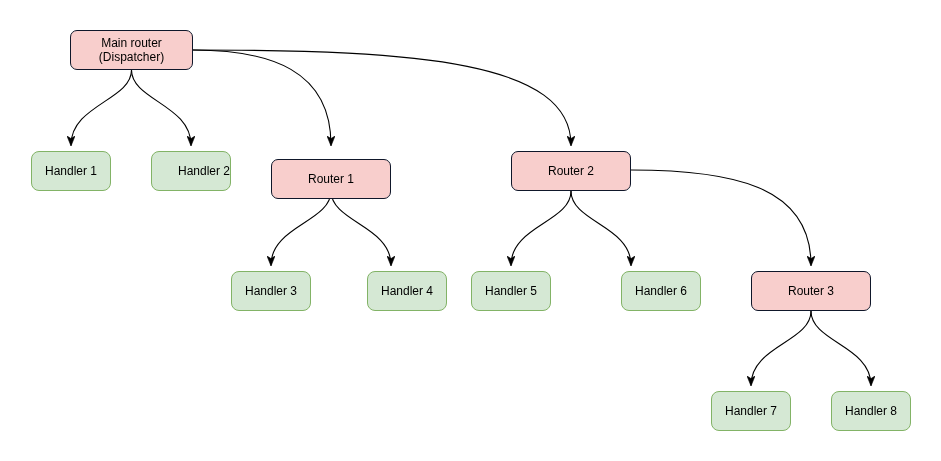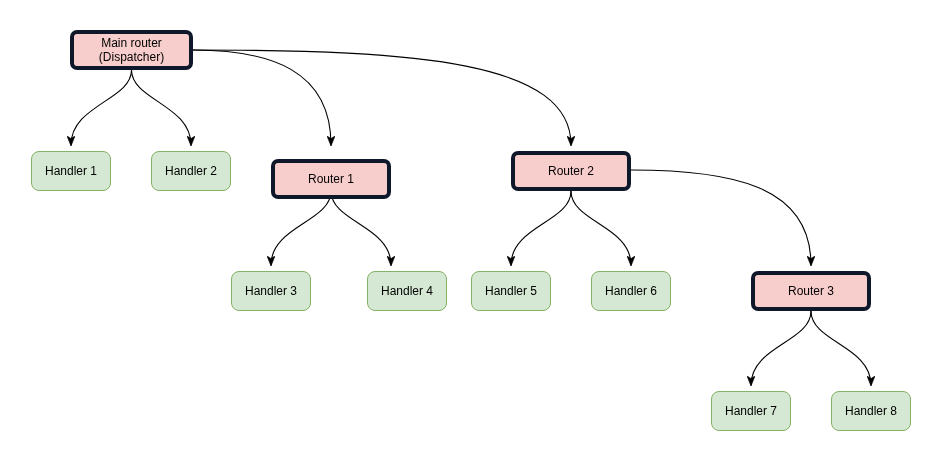"Main router" .node-router { border: 4px solid #0f172a -> 1px solid #0f172a }
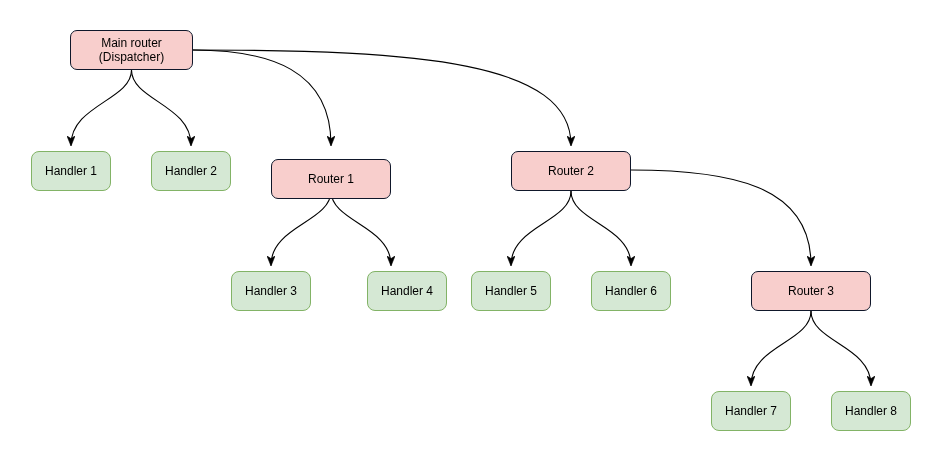"Handler 2" div.node { justify-content: none -> flex-end }
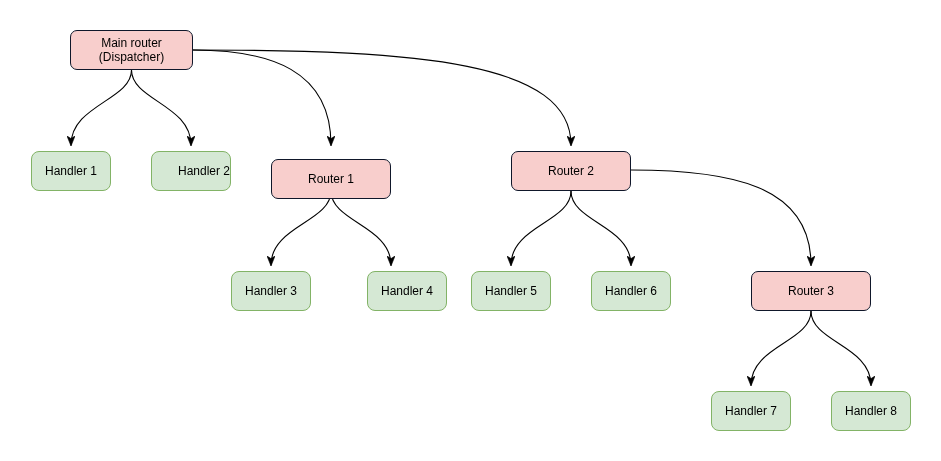"Handler 6" div.node { left: 591px -> 621px }
